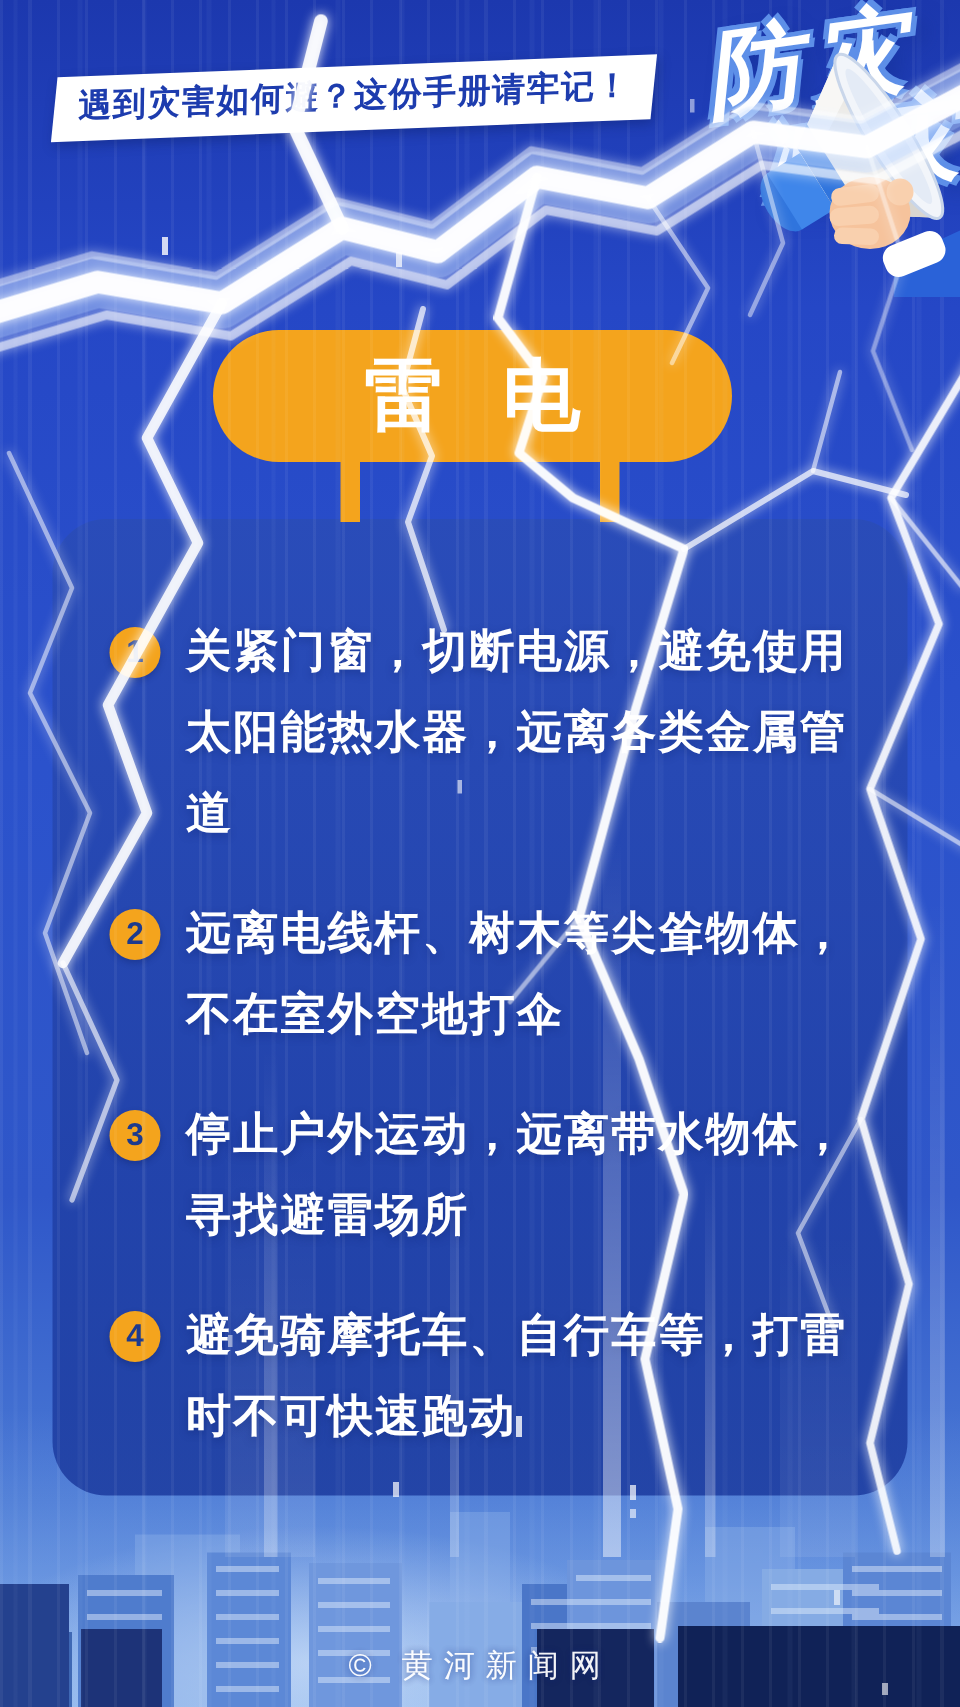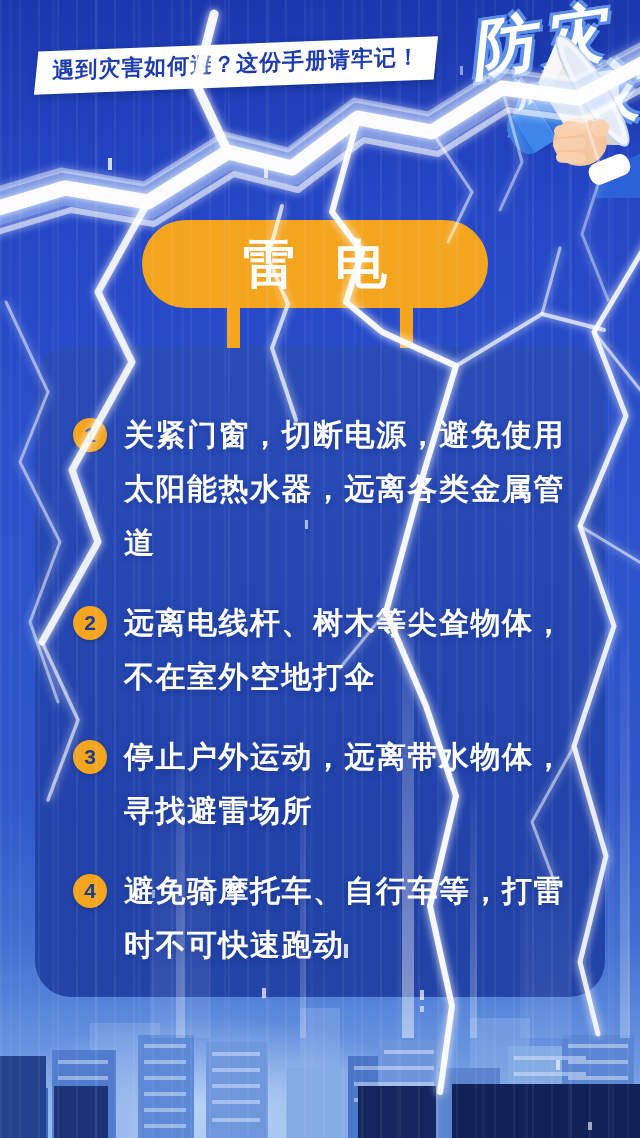"© 黄河新闻网" div.watermark { html: none -> <div>© 黄河新闻网</div> }
